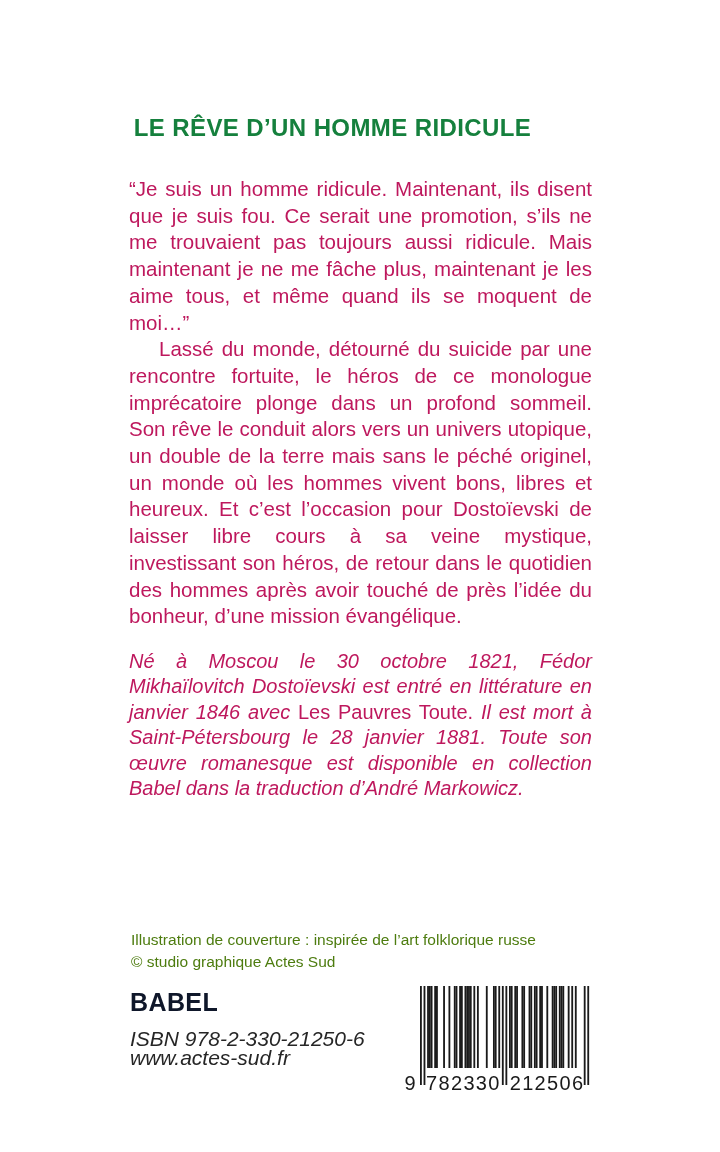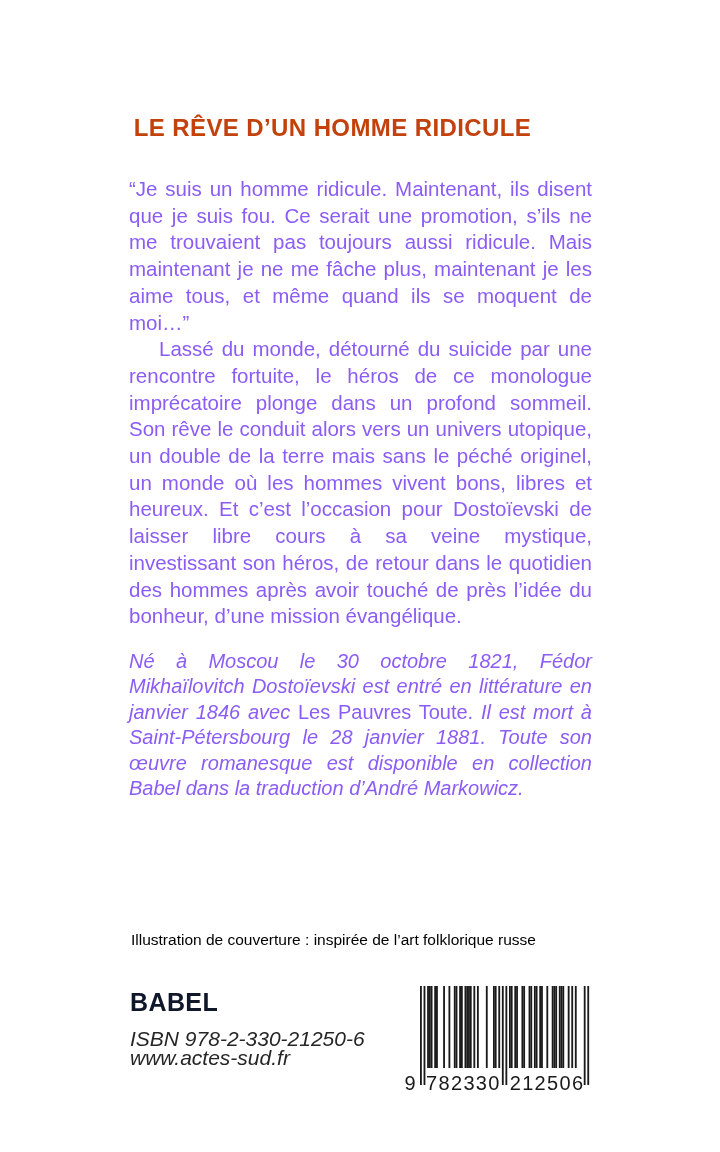"LE RÊVE D’UN HOMME RIDICULE" .title { color: #c2410c -> #15803d }
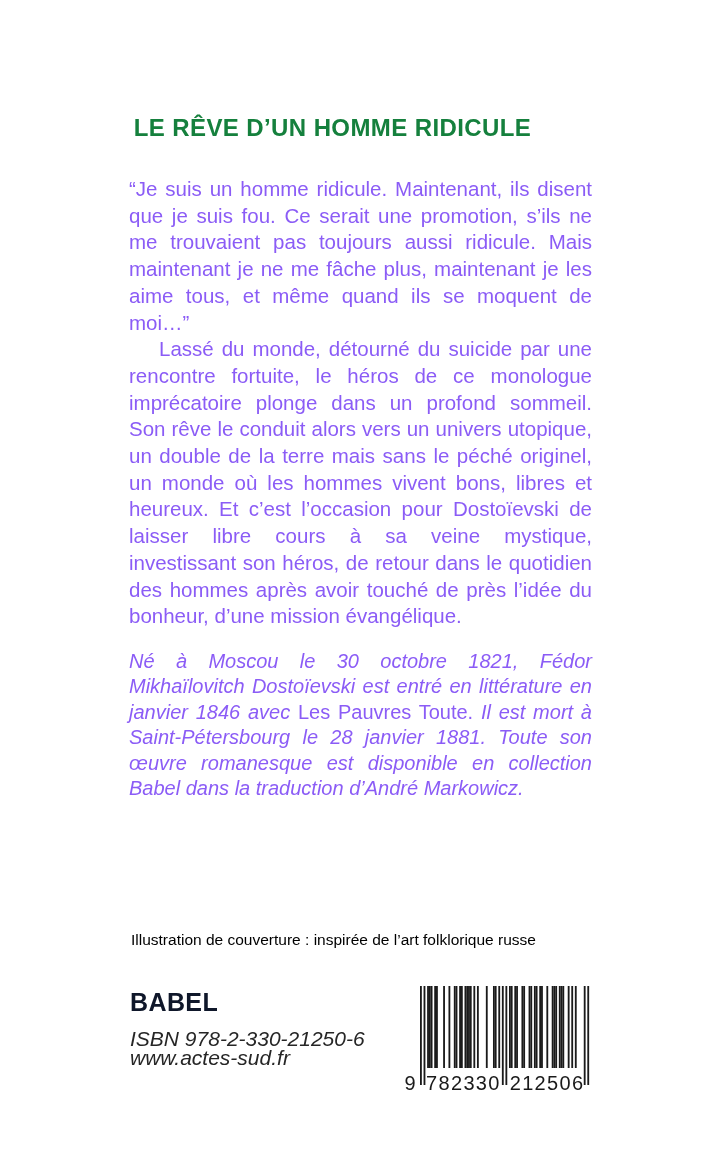"“Je suis un homme ridicule." .blurb { color: #8b5cf6 -> #be185d }
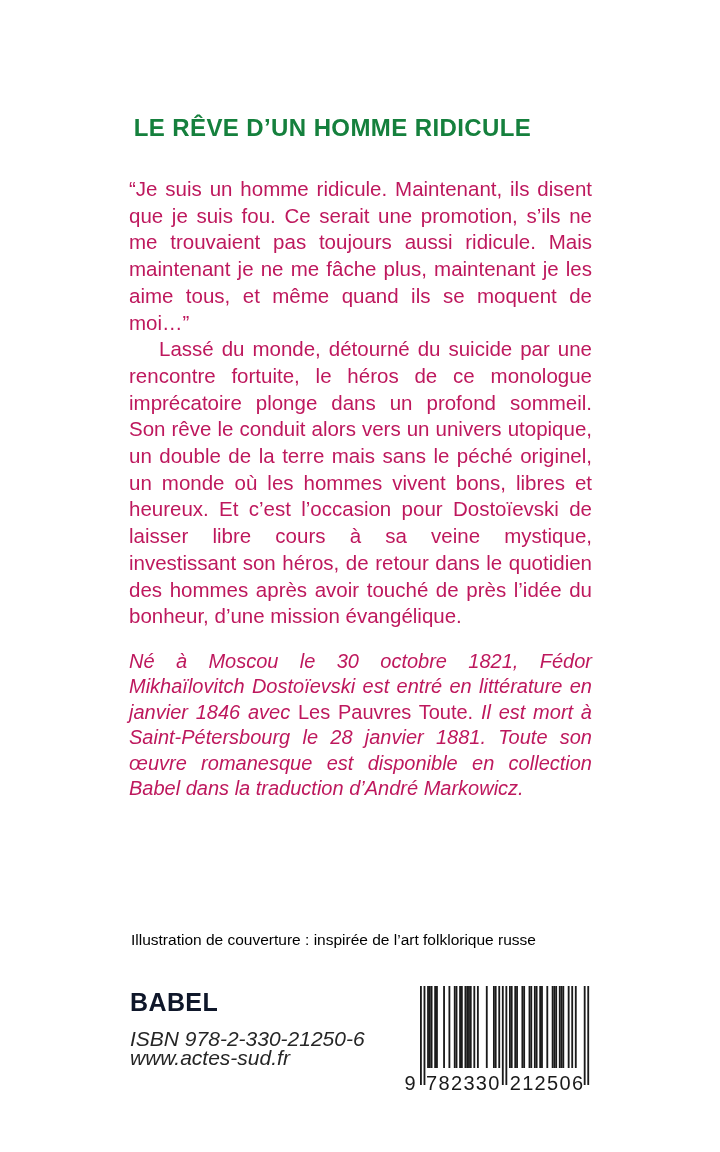"Illustration de couverture : inspirée" .credits { color: #000000 -> #4d7c0f }
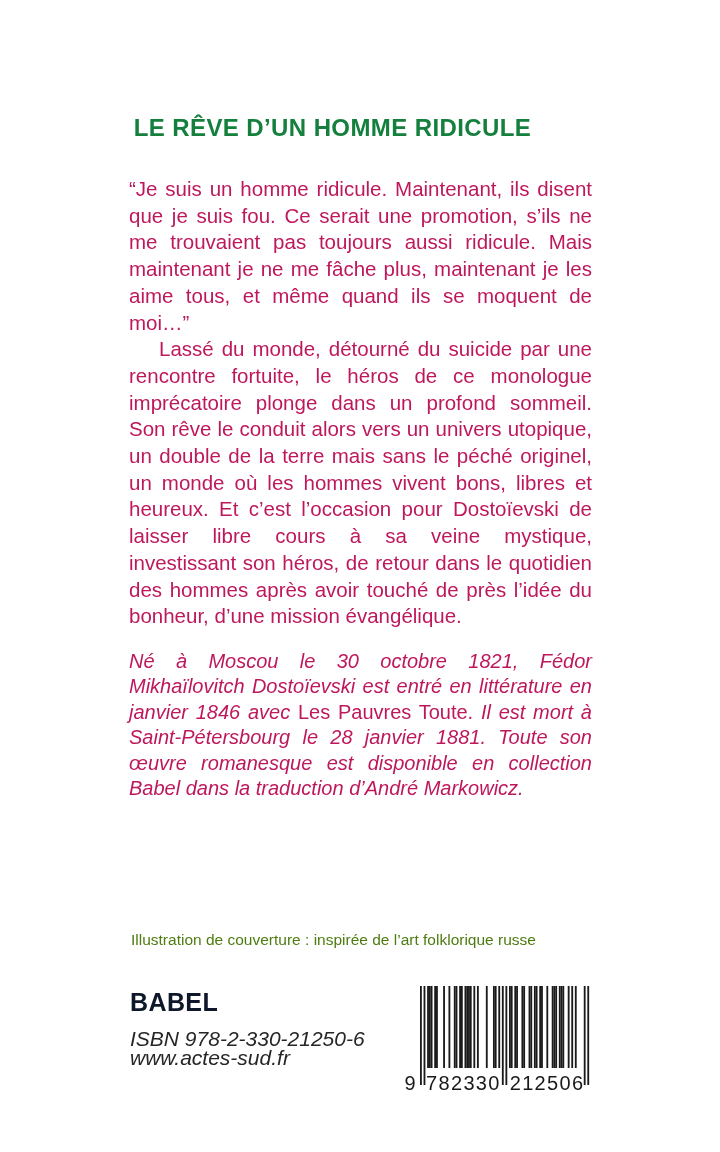"© studio graphique Actes Sud" div { html: none -> <div>© studio graphique Actes Sud</div> }
